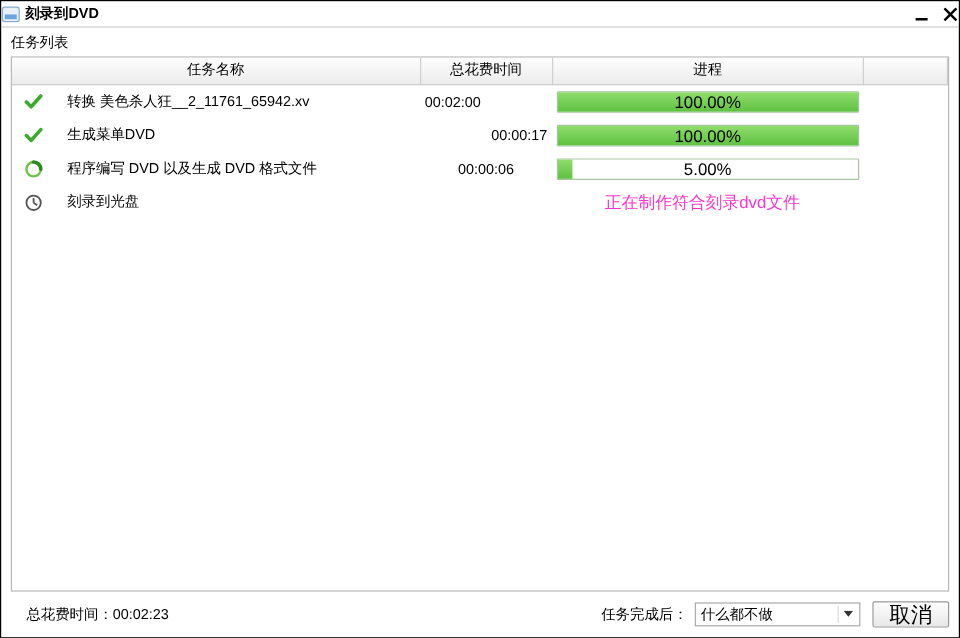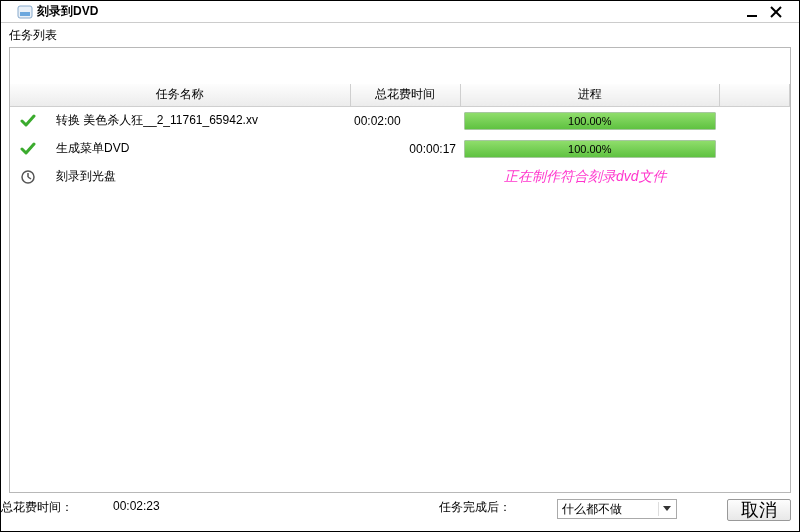"刻录到DVD" .titlebar { padding: 0 16px -> 0 0 }
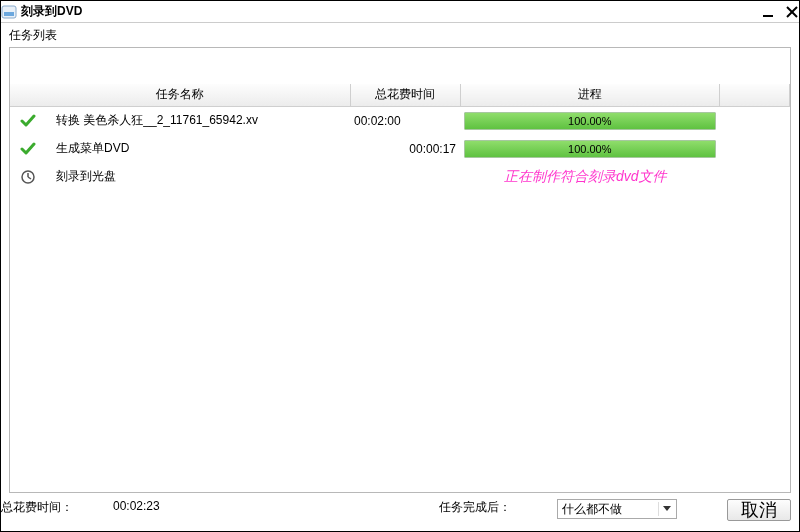"任务名称" table.task-table { margin-top: 36px -> none }
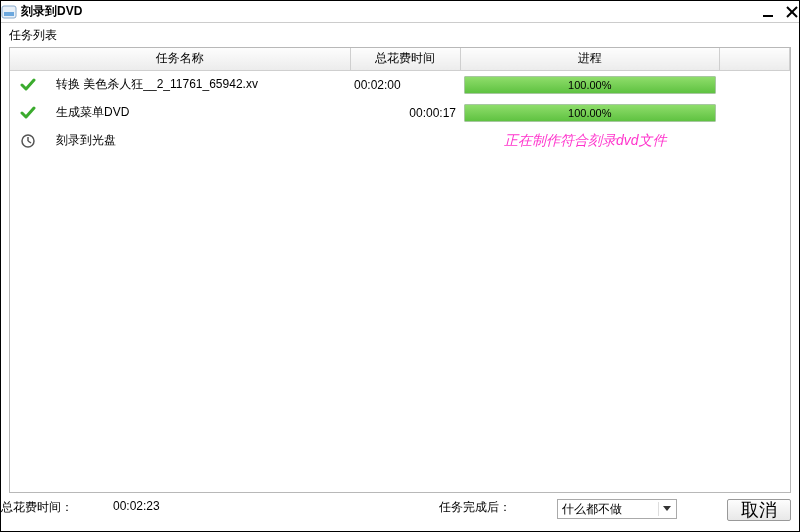"100.00%" .progress-label { font-size: 11px -> 14px }
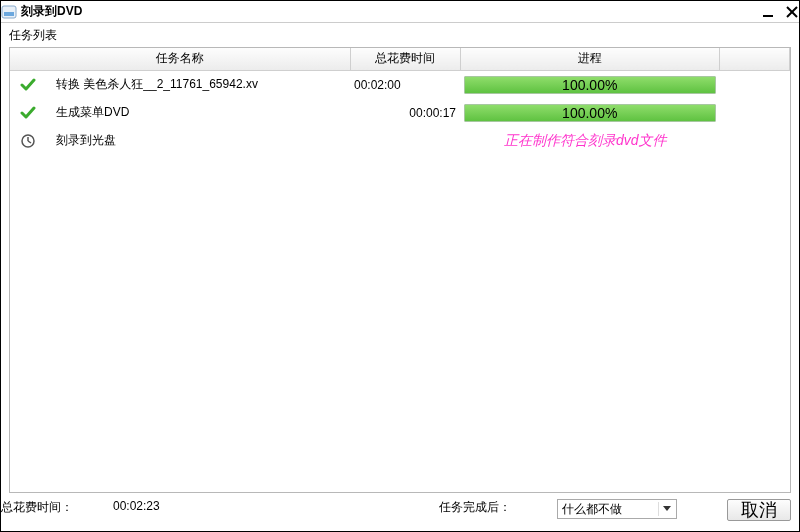"程序编写 DVD 以及生成 DVD 格式文件" tr { html: none -> <tr> <td> <div> <span> <svg> <circle></circle> <path></path> </svg> </span> <span>程序编写 DVD 以及生成 DVD 格式文件</span> </div> </td> <td>00:00:06</td> <td> <div> <div></div> <div>5.00%</div> </div> </td> <td></td> </tr> }
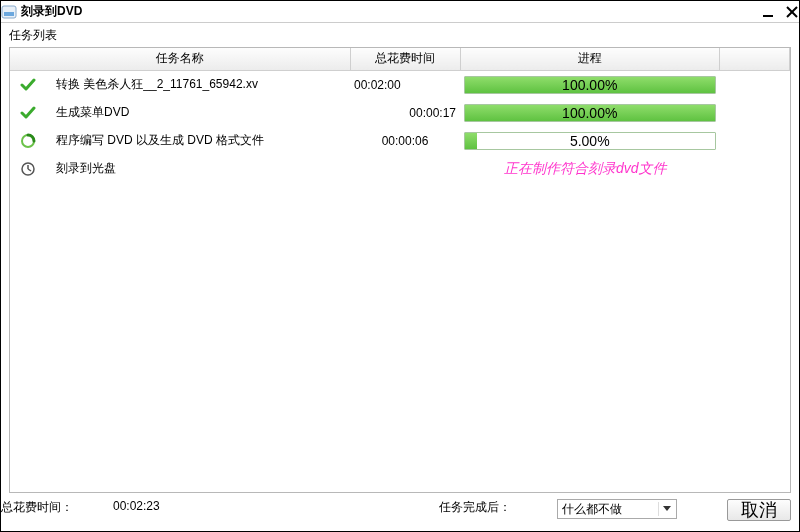"正在制作符合刻录dvd文件" .status-msg { font-style: italic -> none }
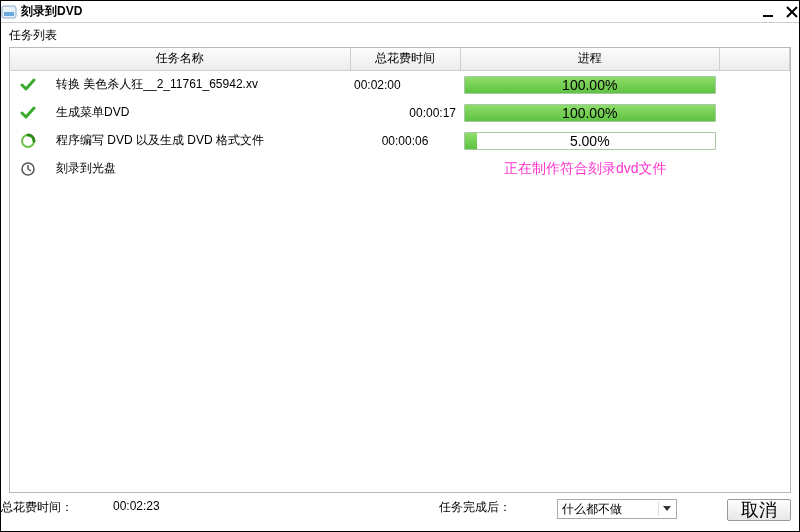"总花费时间：" .footer { align-items: none -> center; gap: 40px -> none; left: 0 -> 21px }
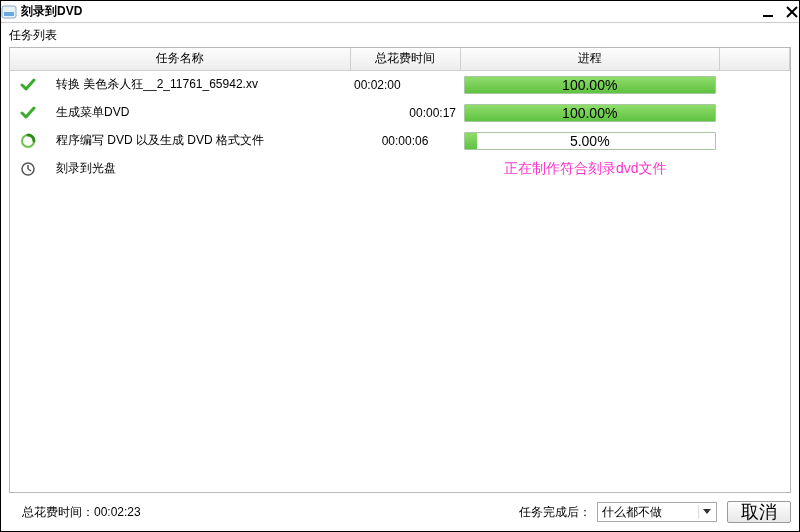"什么都不做" .select { width: 120px -> 138px }
